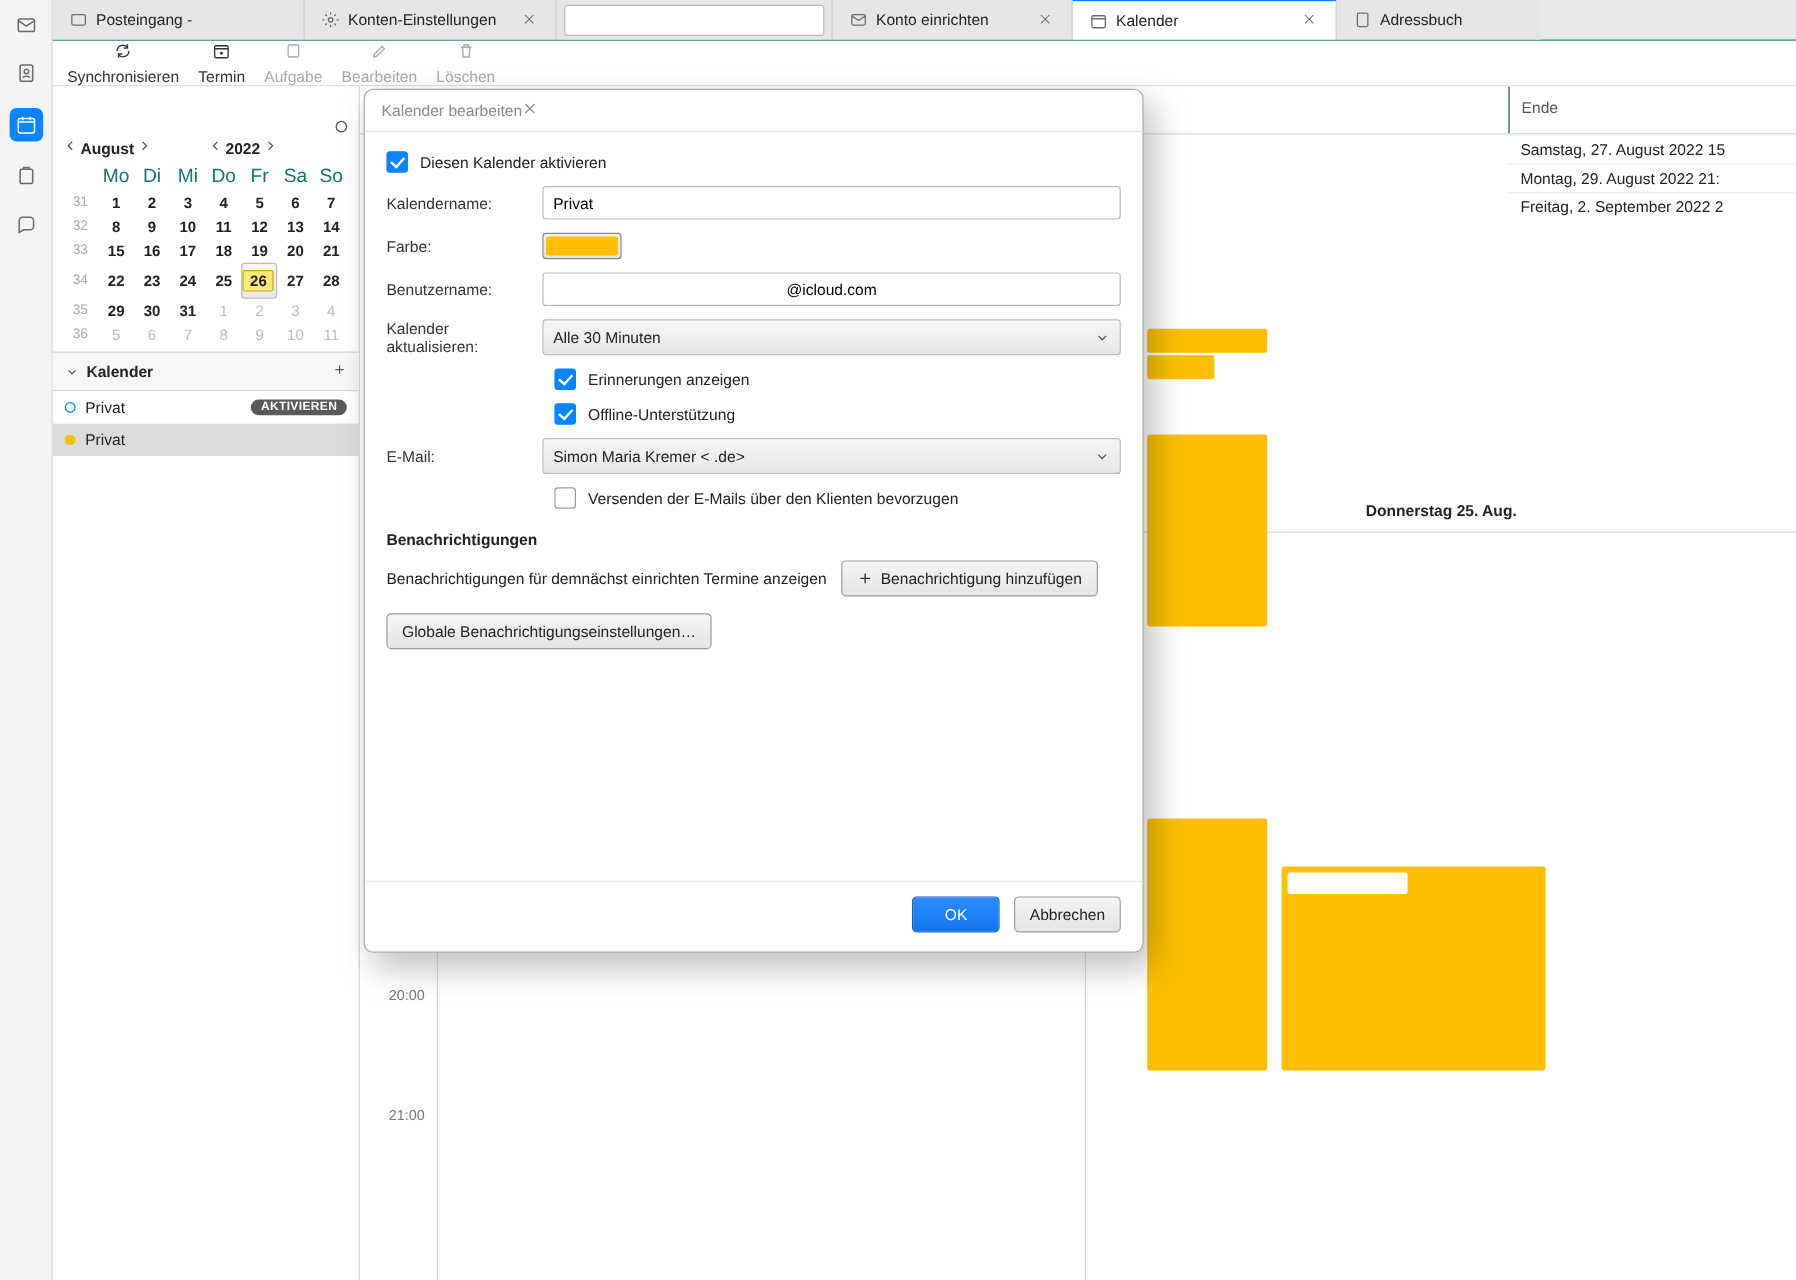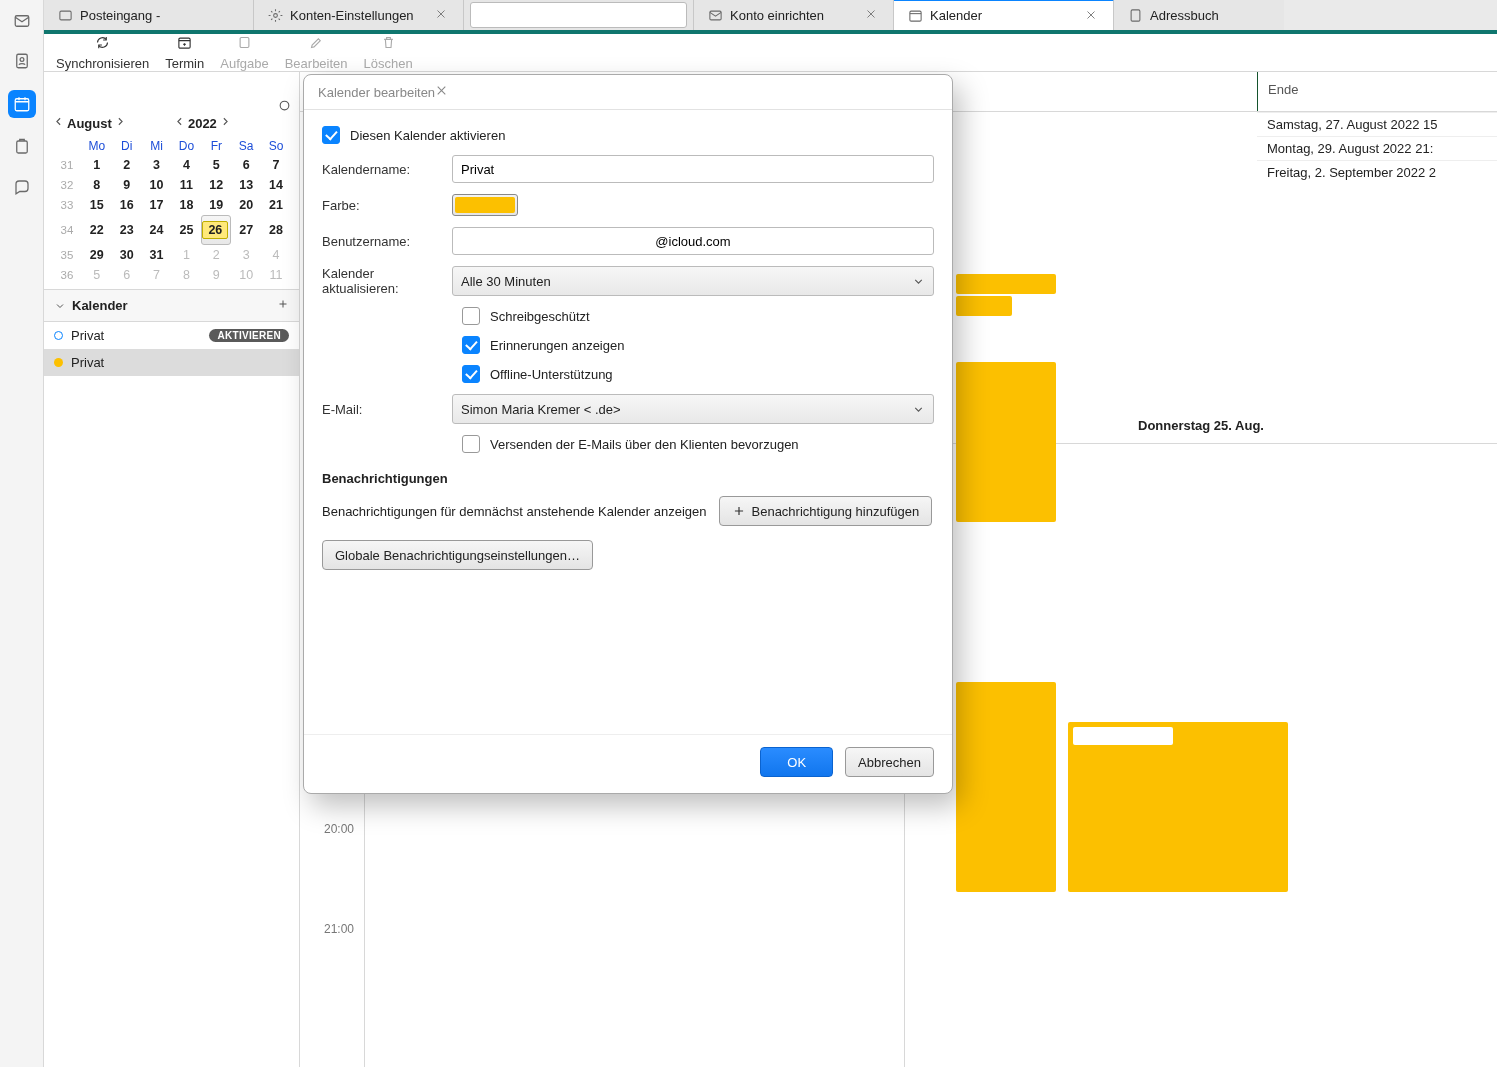"Posteingang -" .tabs { border-bottom: 4px solid #0f766e -> 1px solid #0f766e }
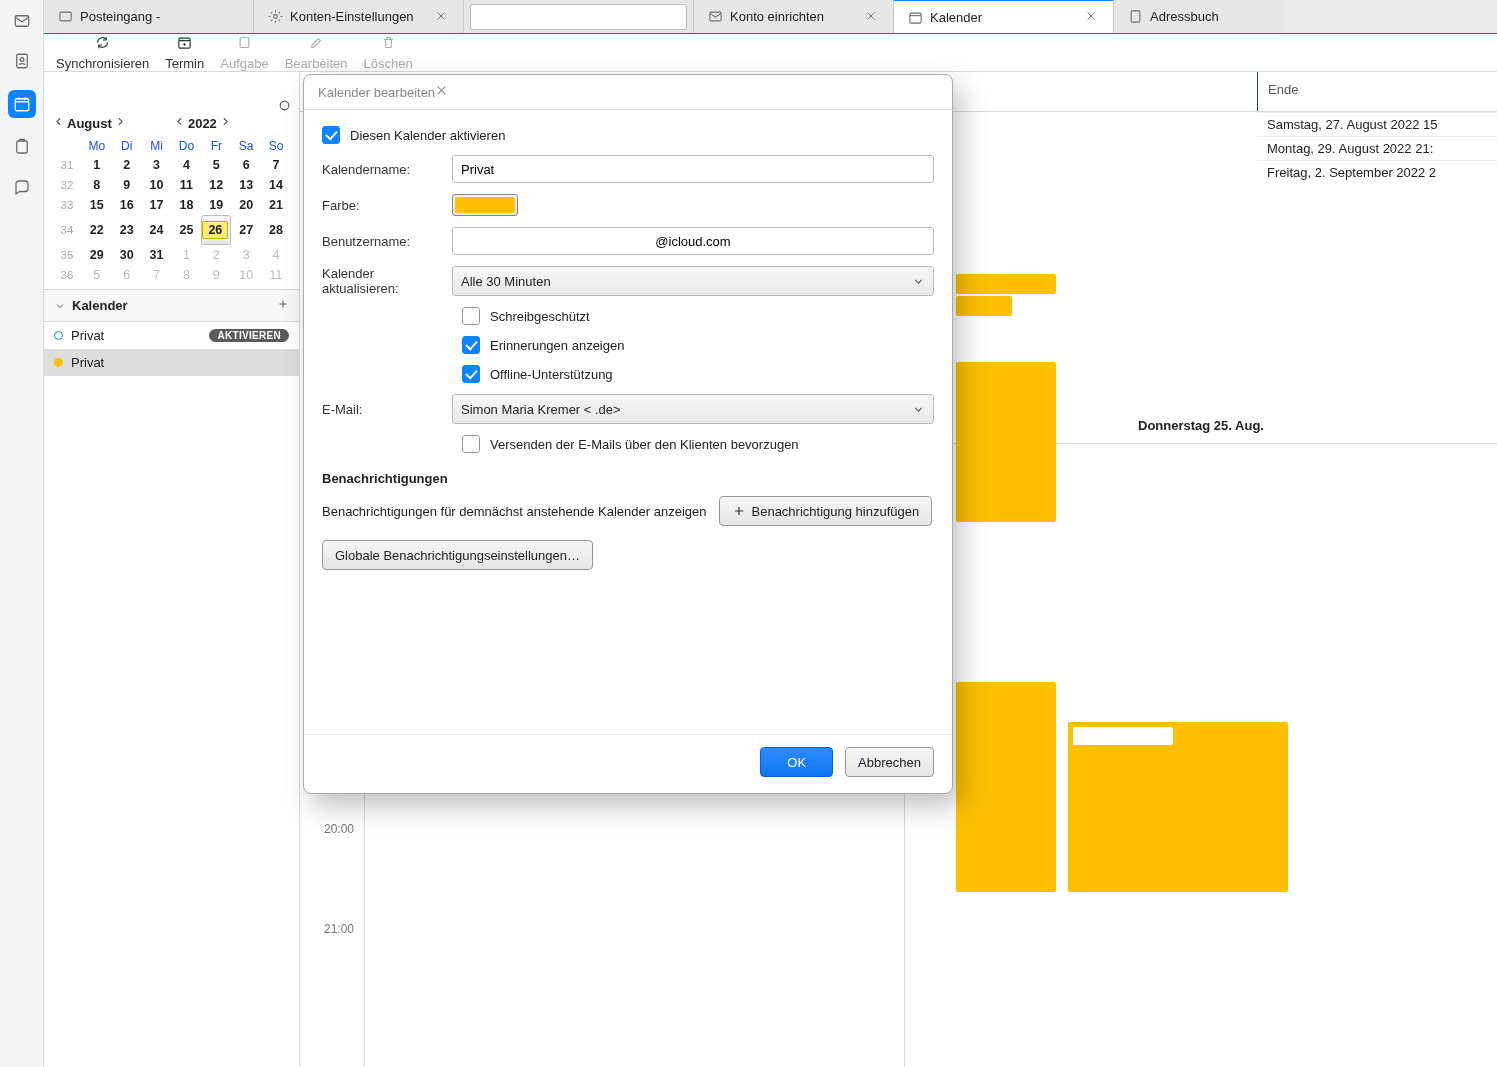"Mo" .minical th { color: #1d4ed8 -> #0f766e; font-size: 12px -> 16px }
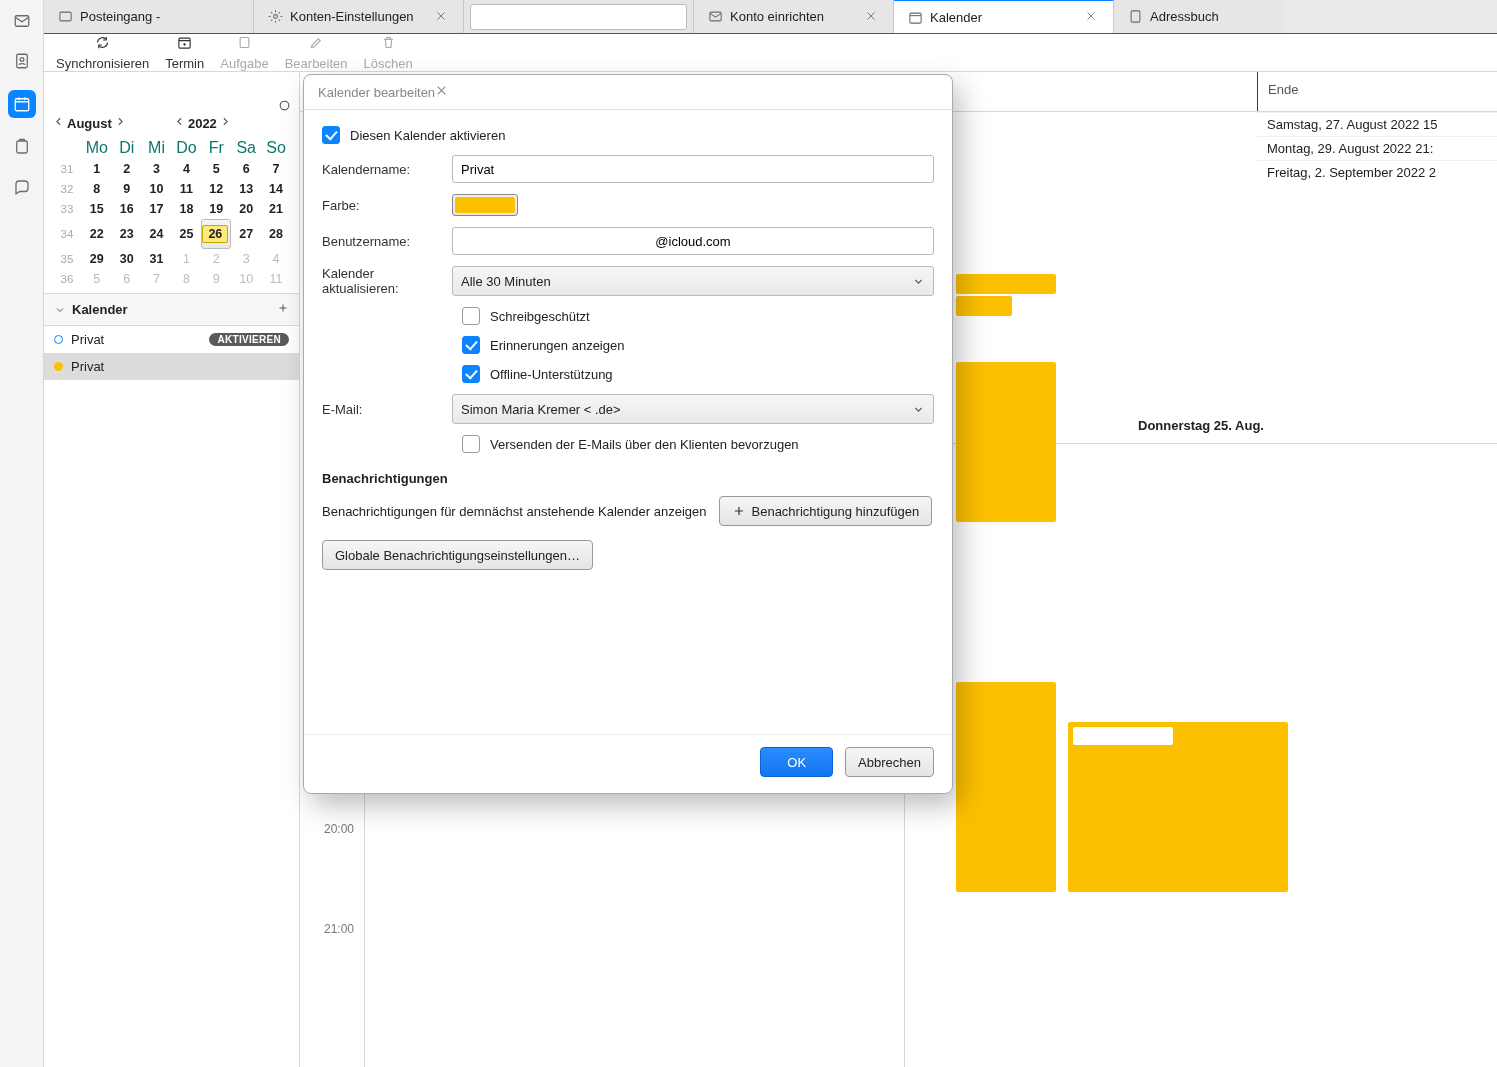"Schreibgeschützt" div.dlg-row { html: <div> <span> <span></span> <span>Schreibgeschützt</span> </span> </div> -> none }
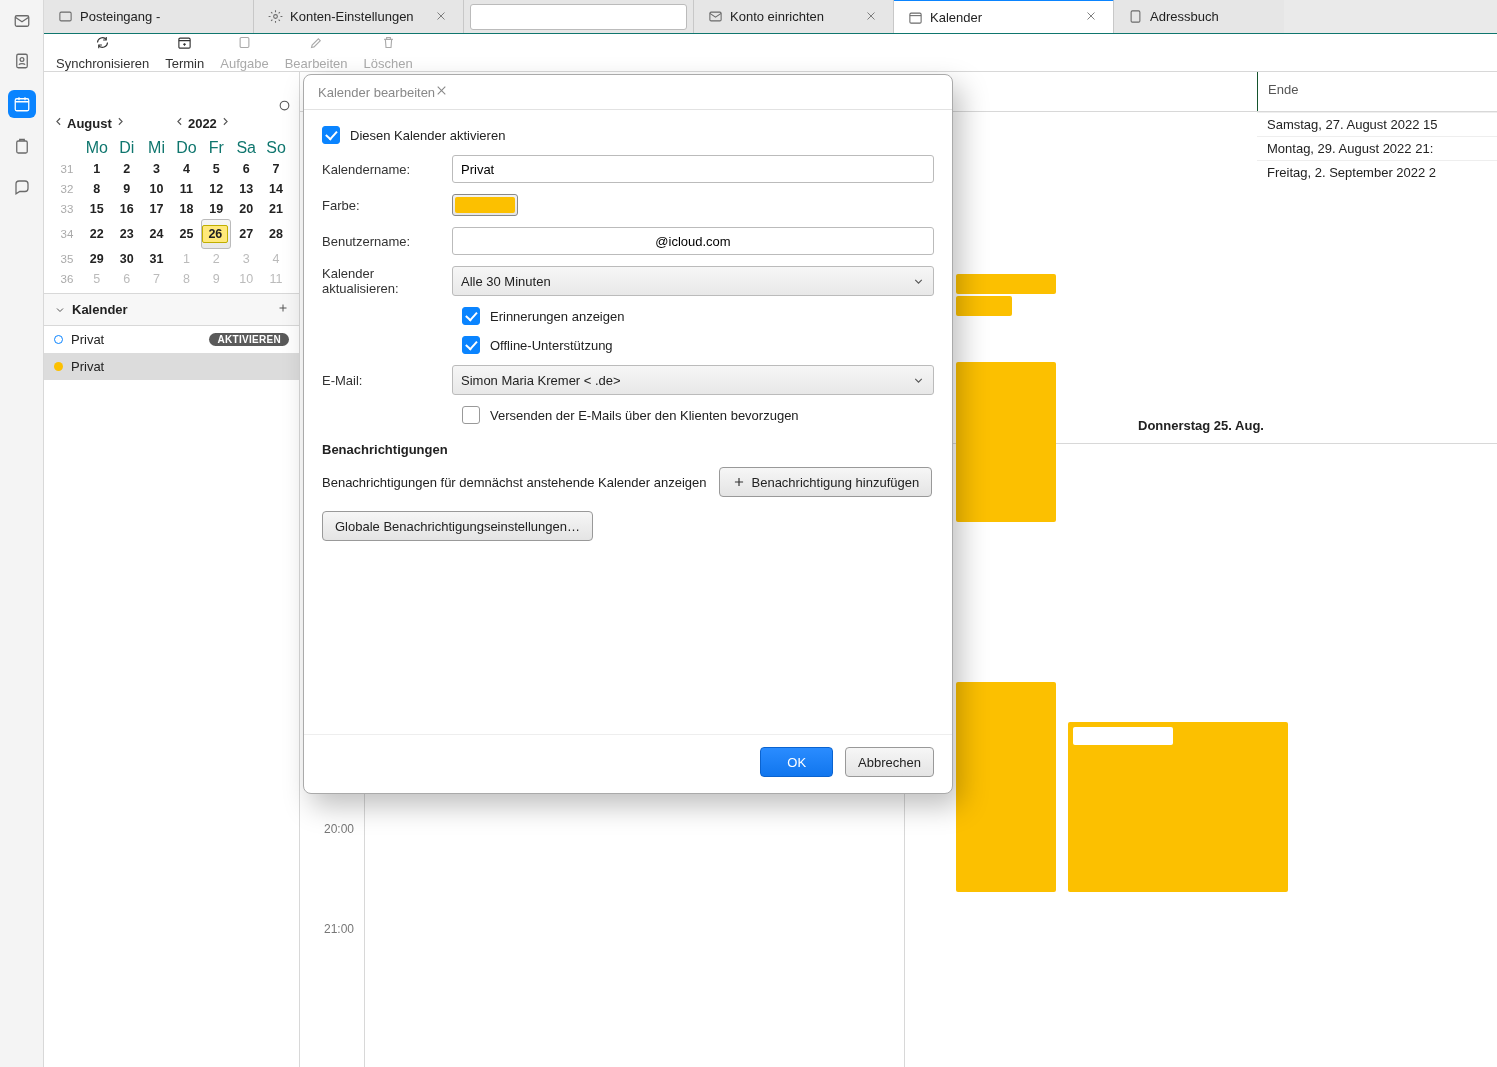"Benachrichtigungen für demnächst" span { text: anstehende Kalender -> einrichten Termine }
